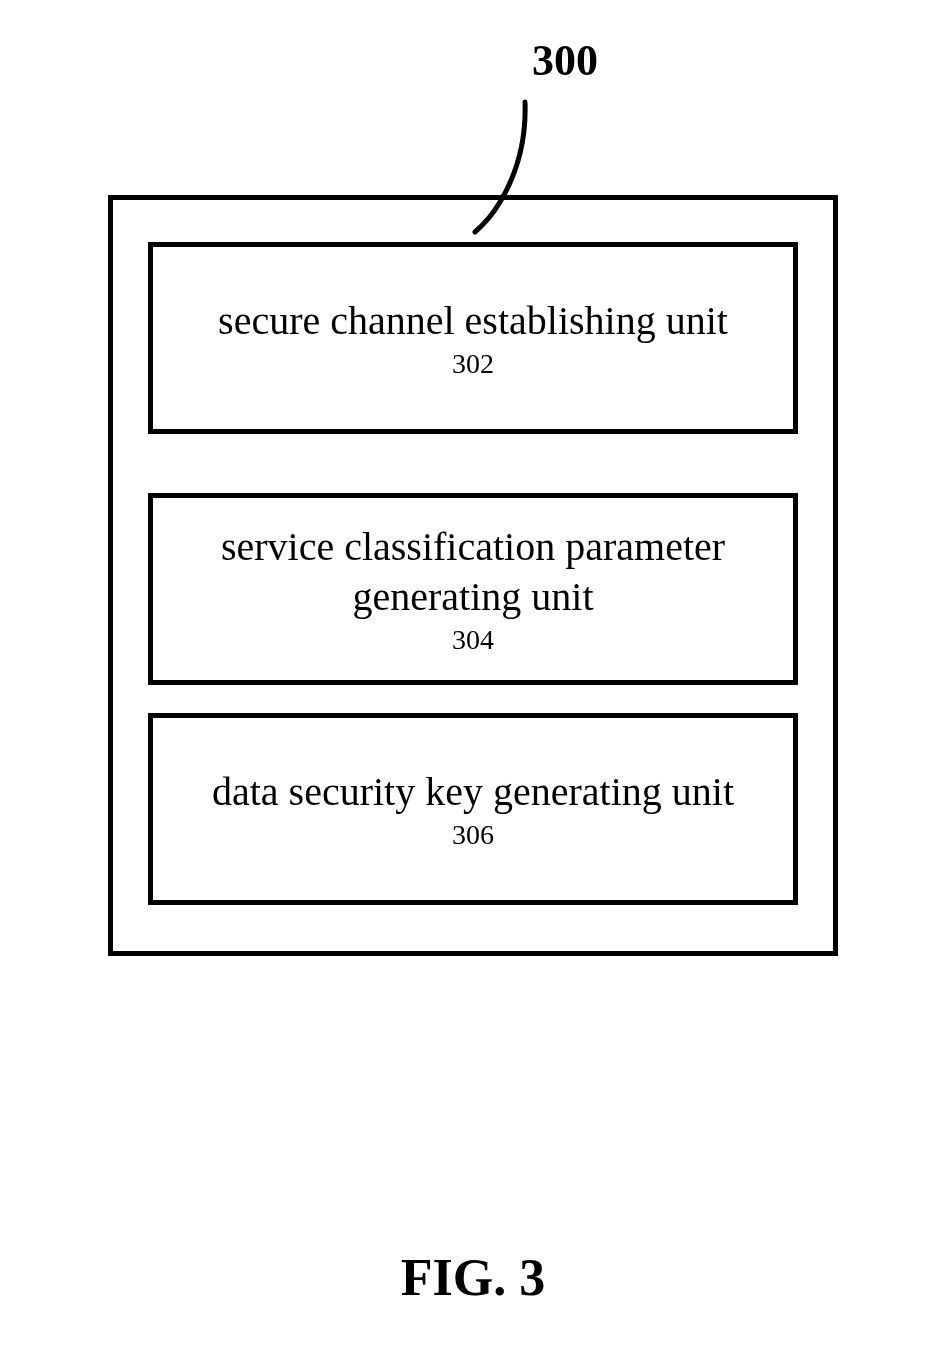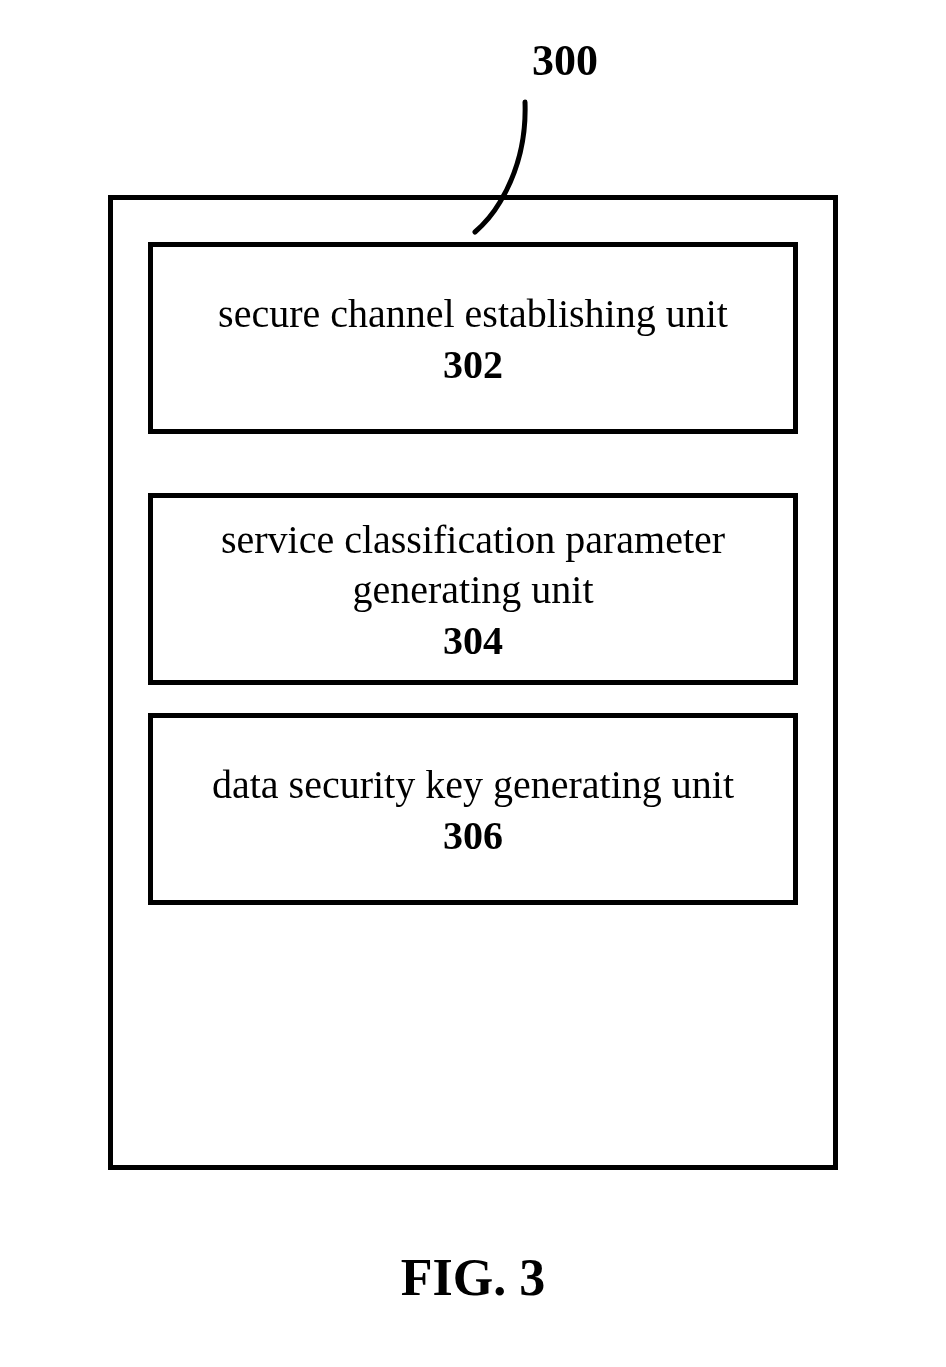"secure channel establishing unit" .outer-box { height: 975px -> 761px }
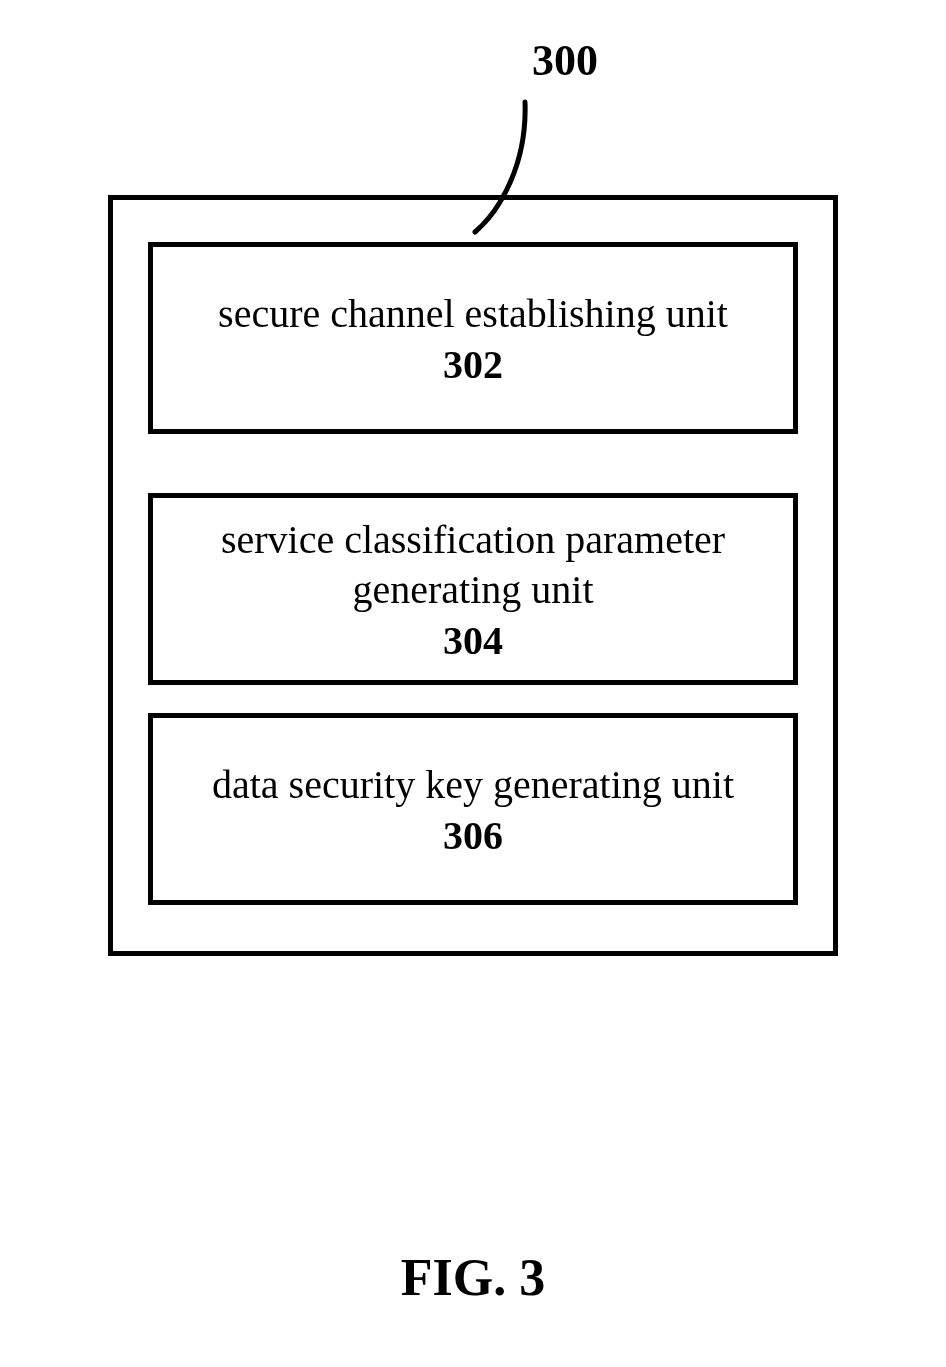"302" .box-number { font-size: 40px -> 28px; font-weight: bold -> normal }
